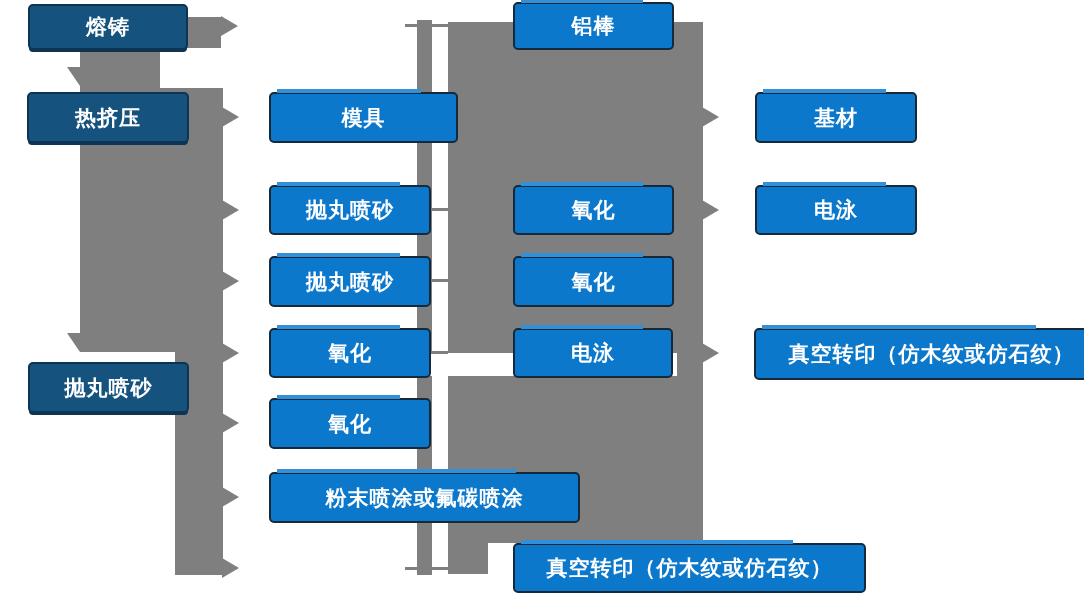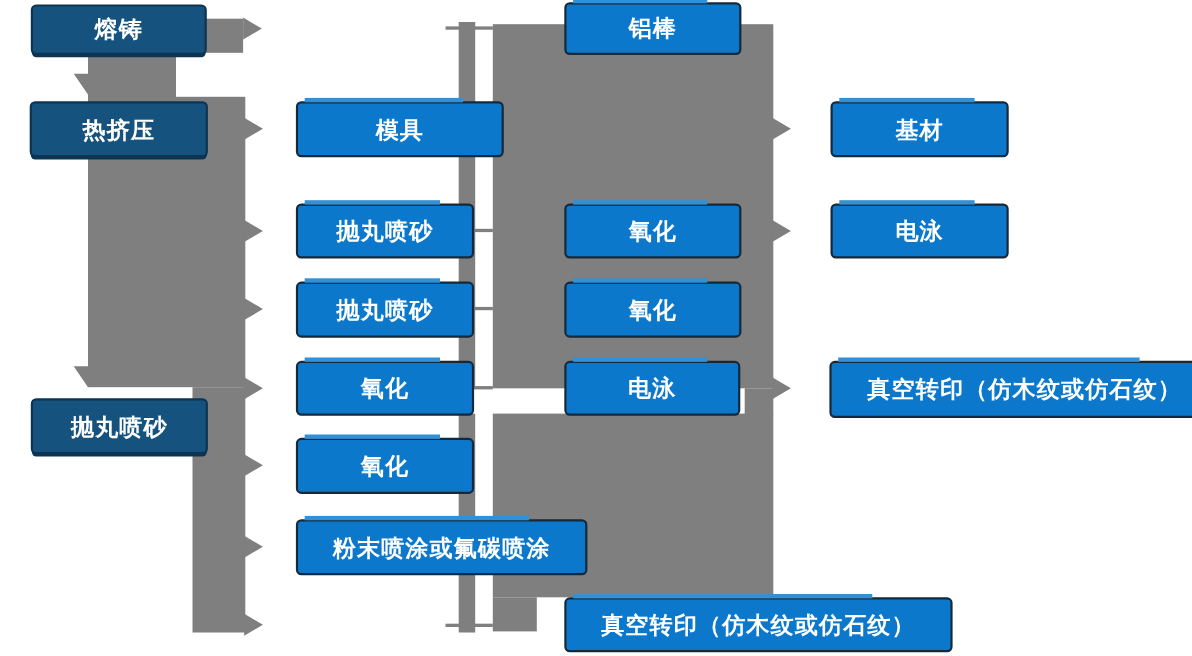"粉末喷涂或氟碳喷涂" div.node { width: 265px -> 311px }
